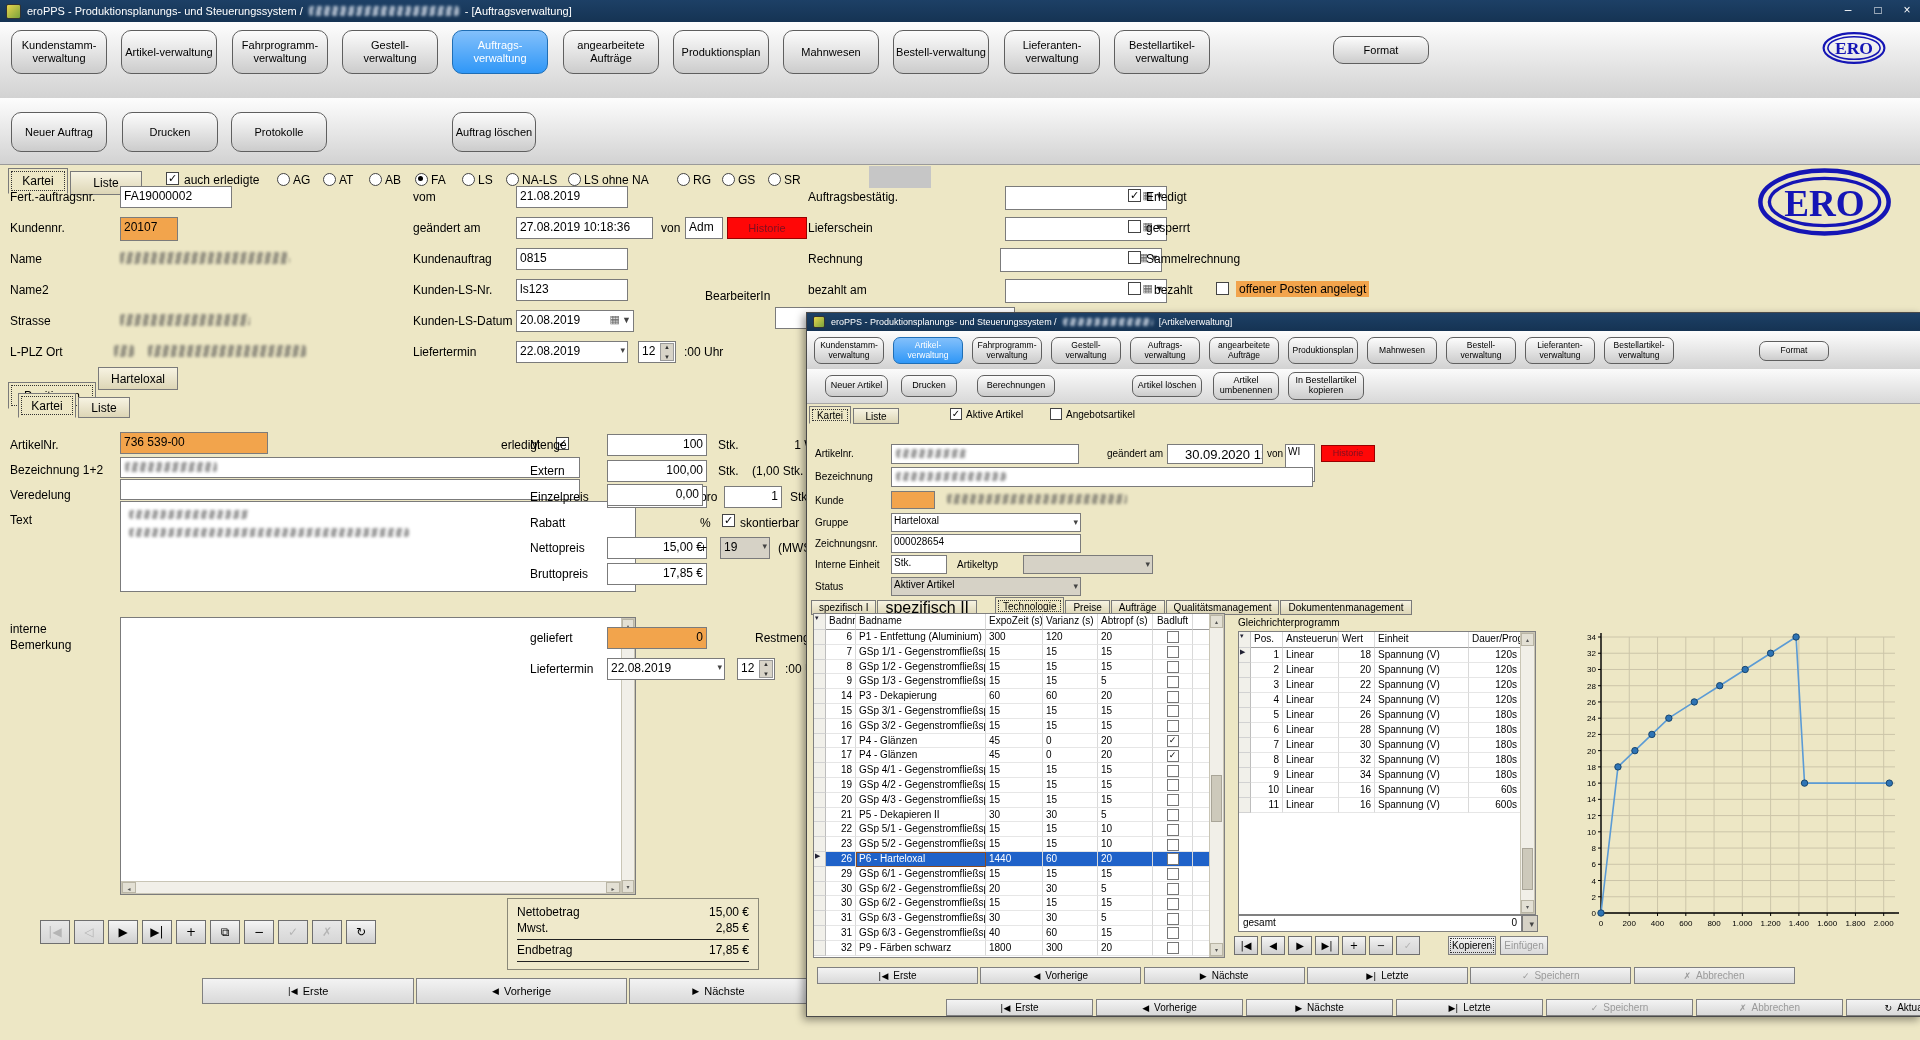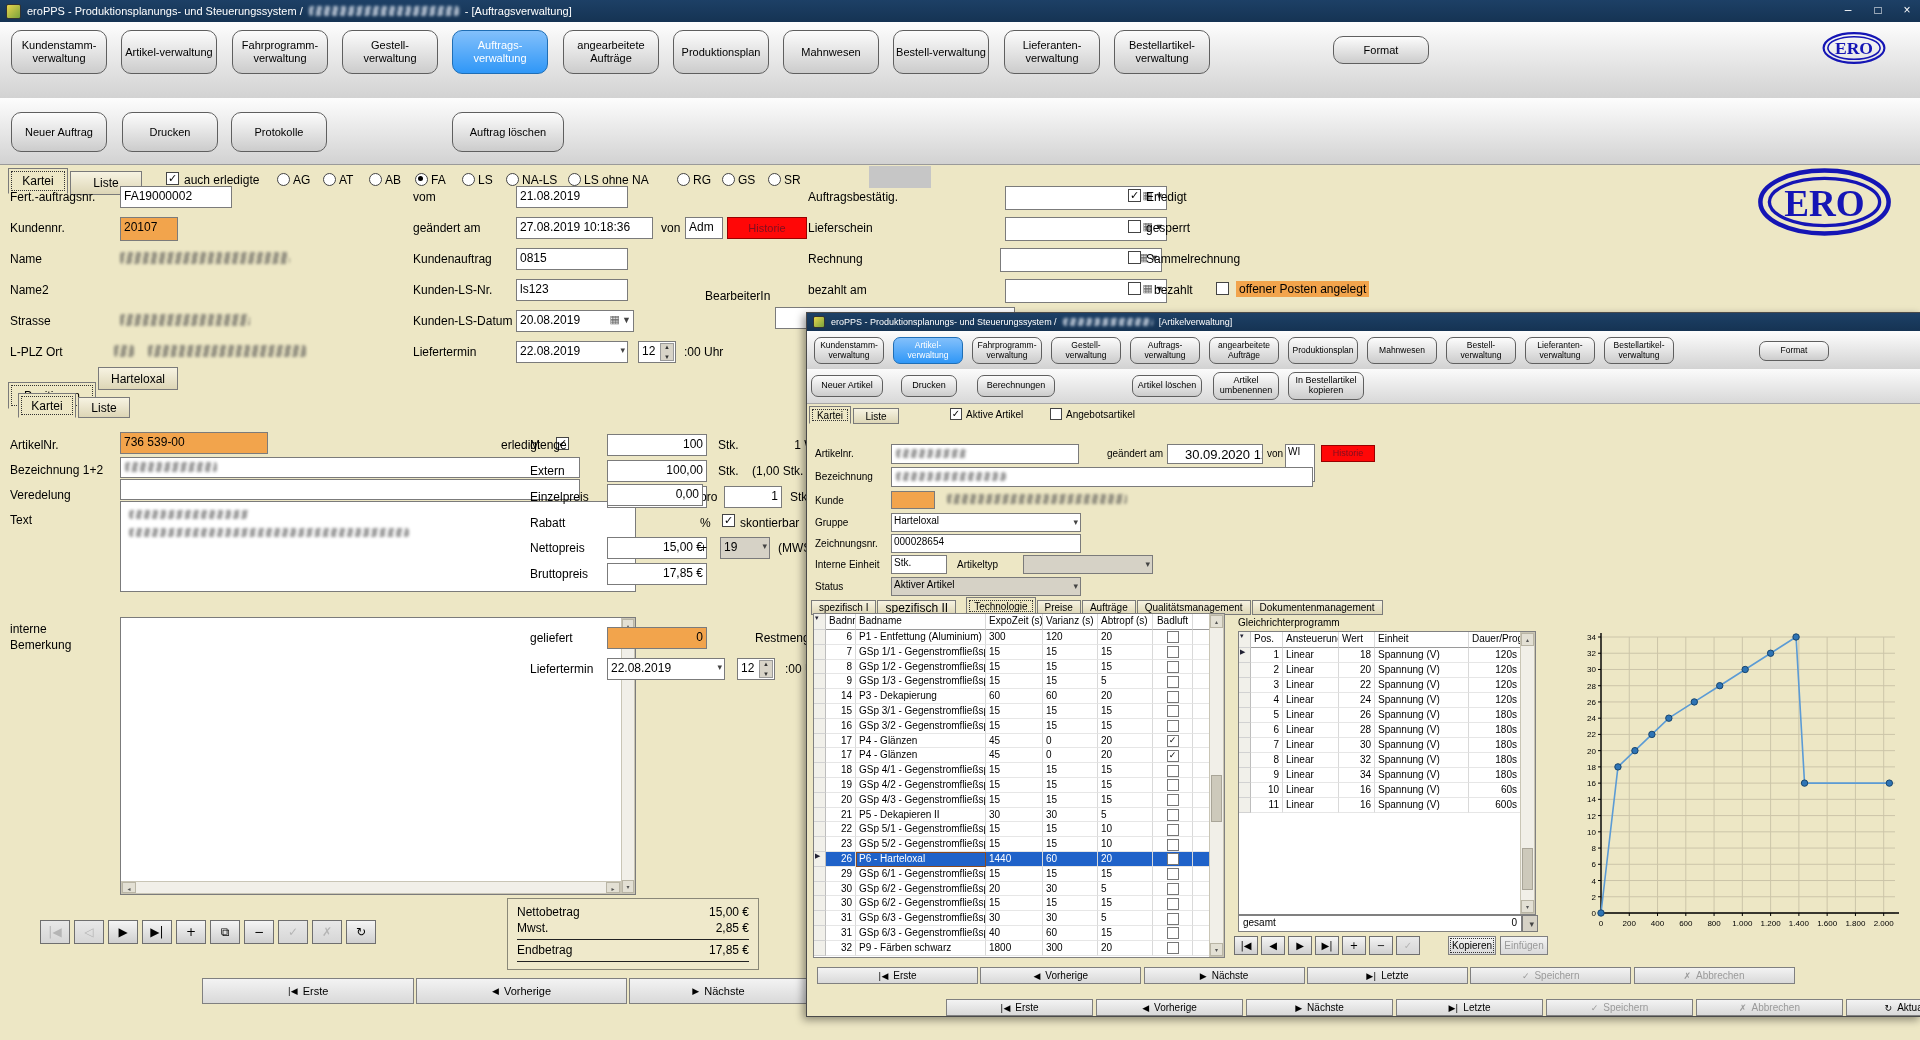"Auftrag löschen" div.navbtn { width: 112px -> 84px }
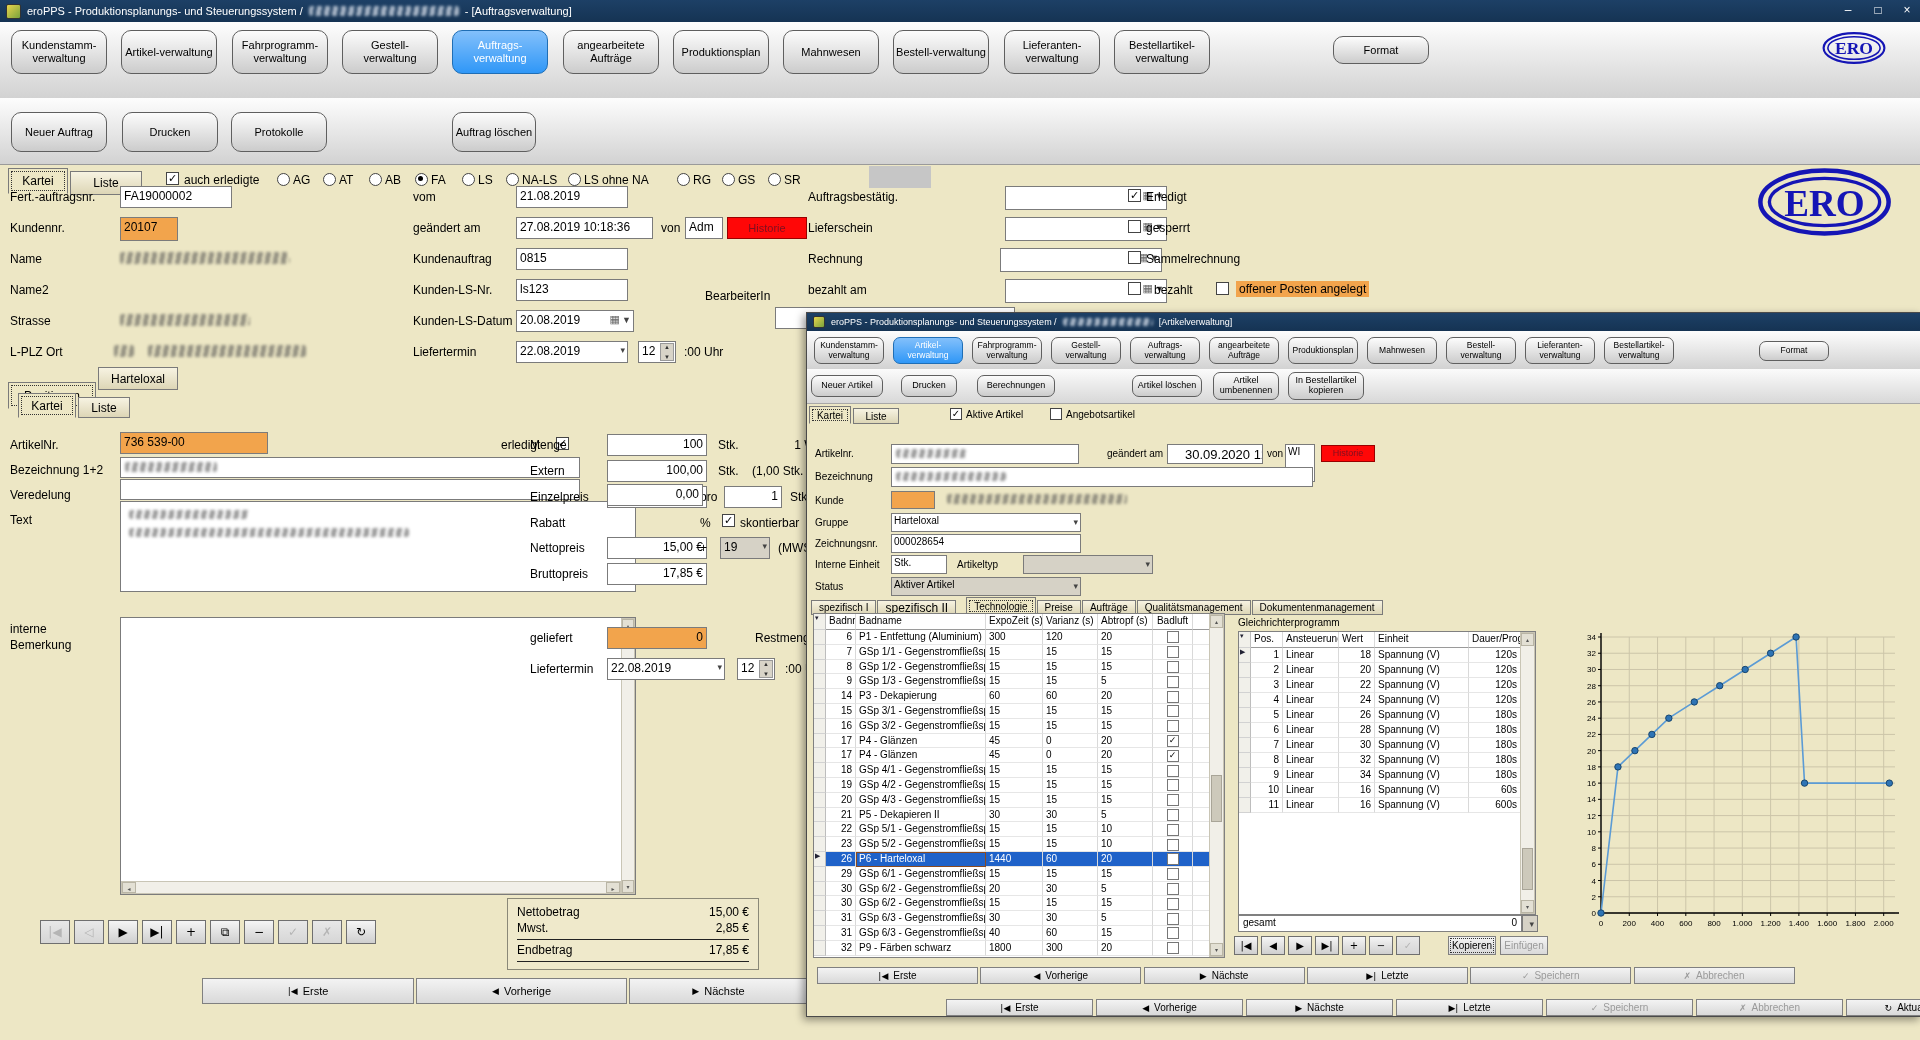"Neuer Artikel" div.navbtn { left: 4px -> 18px; width: 72px -> 63px }
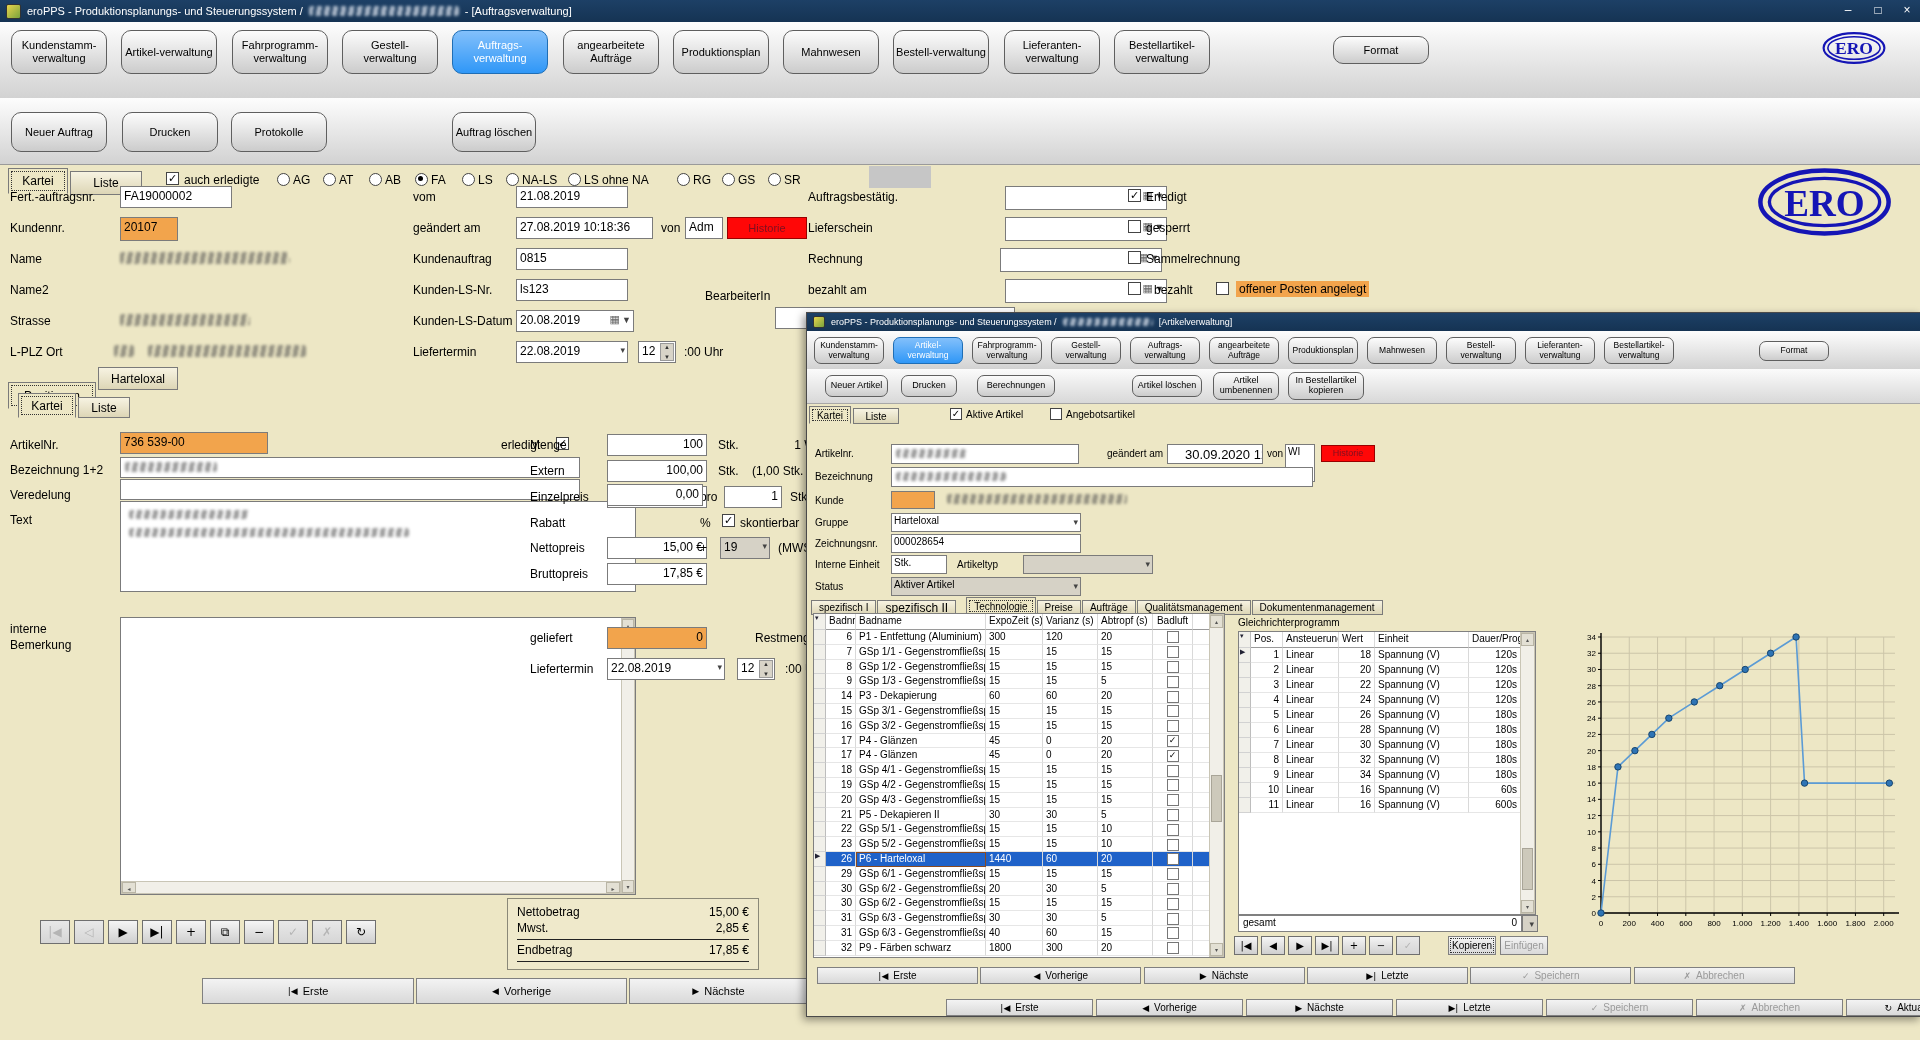"spezifisch II" div.tab { font-size: 12px -> 16px; margin-right: 10px -> 18px }
